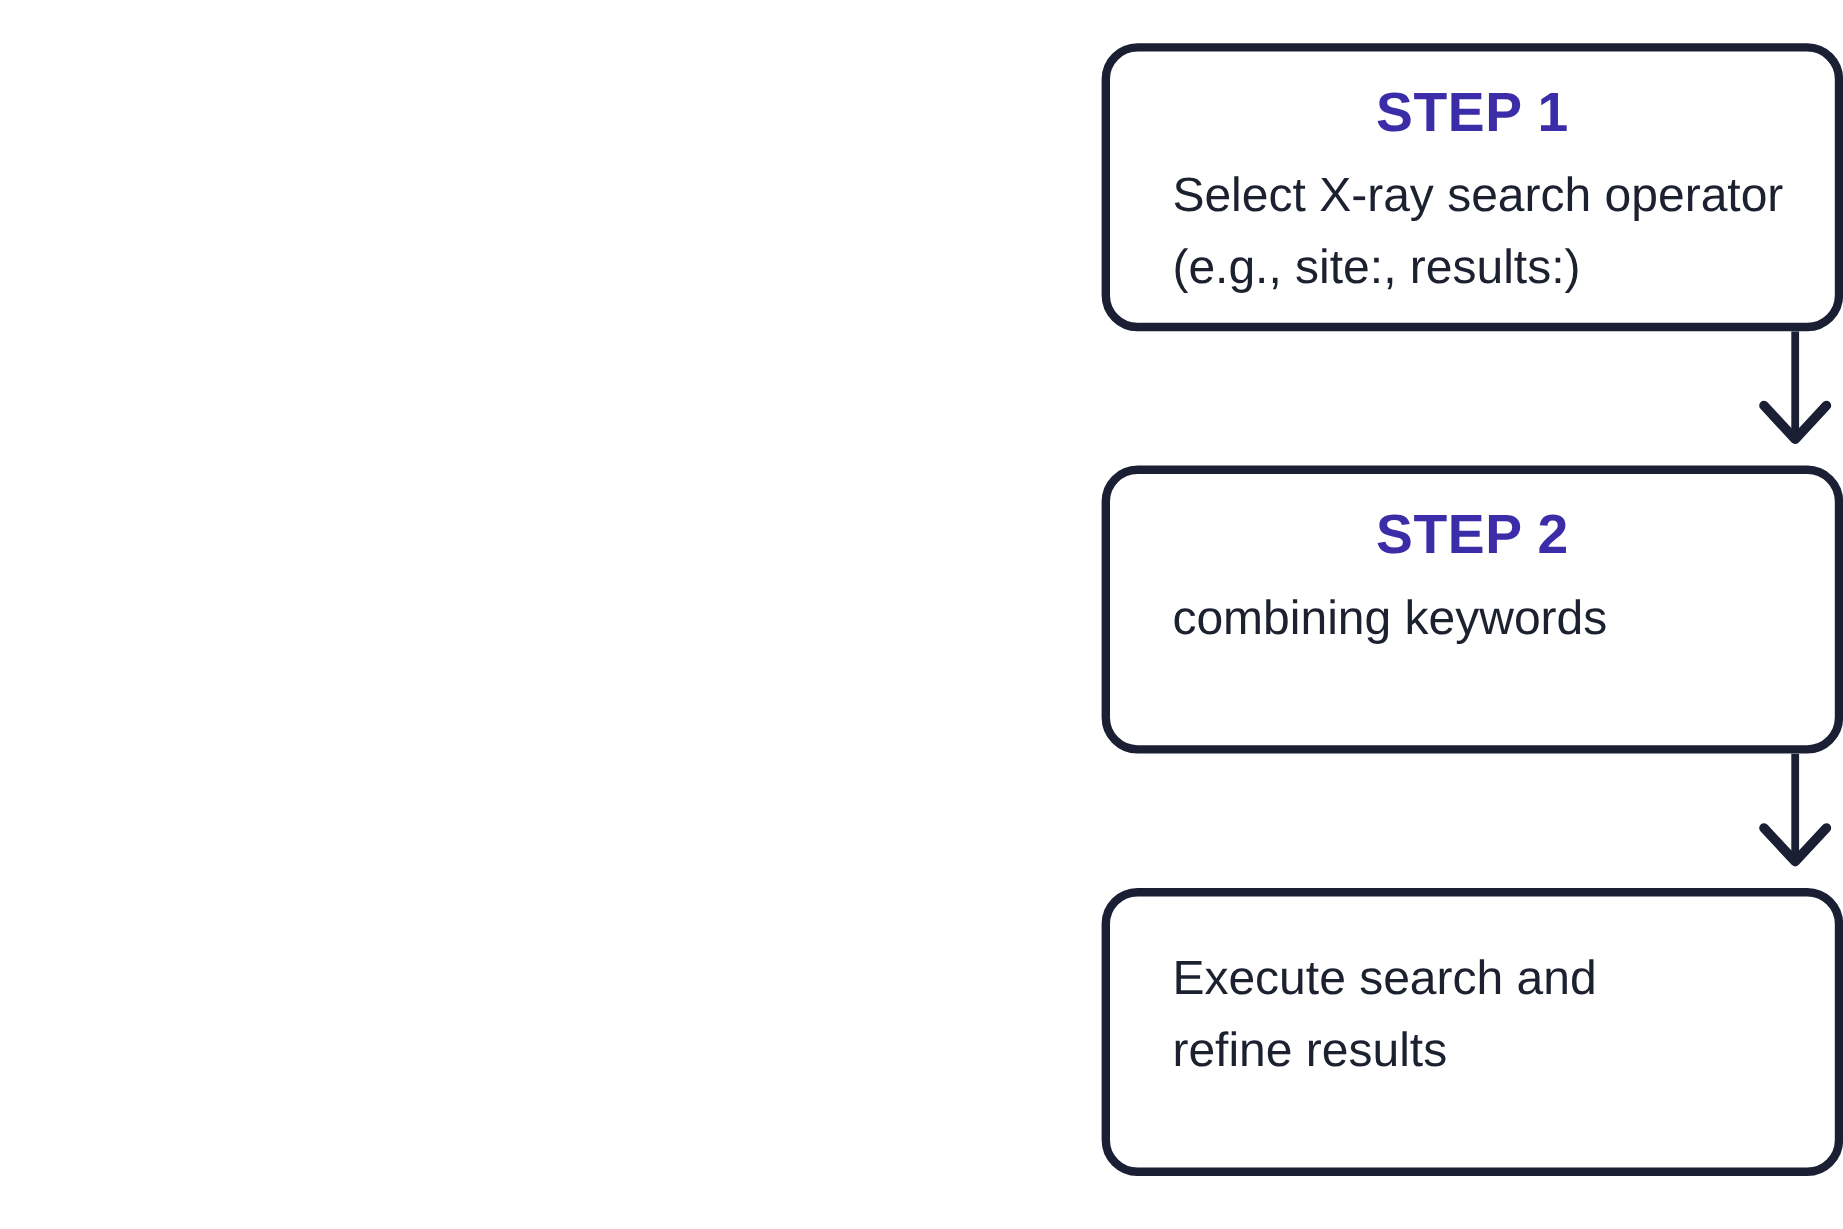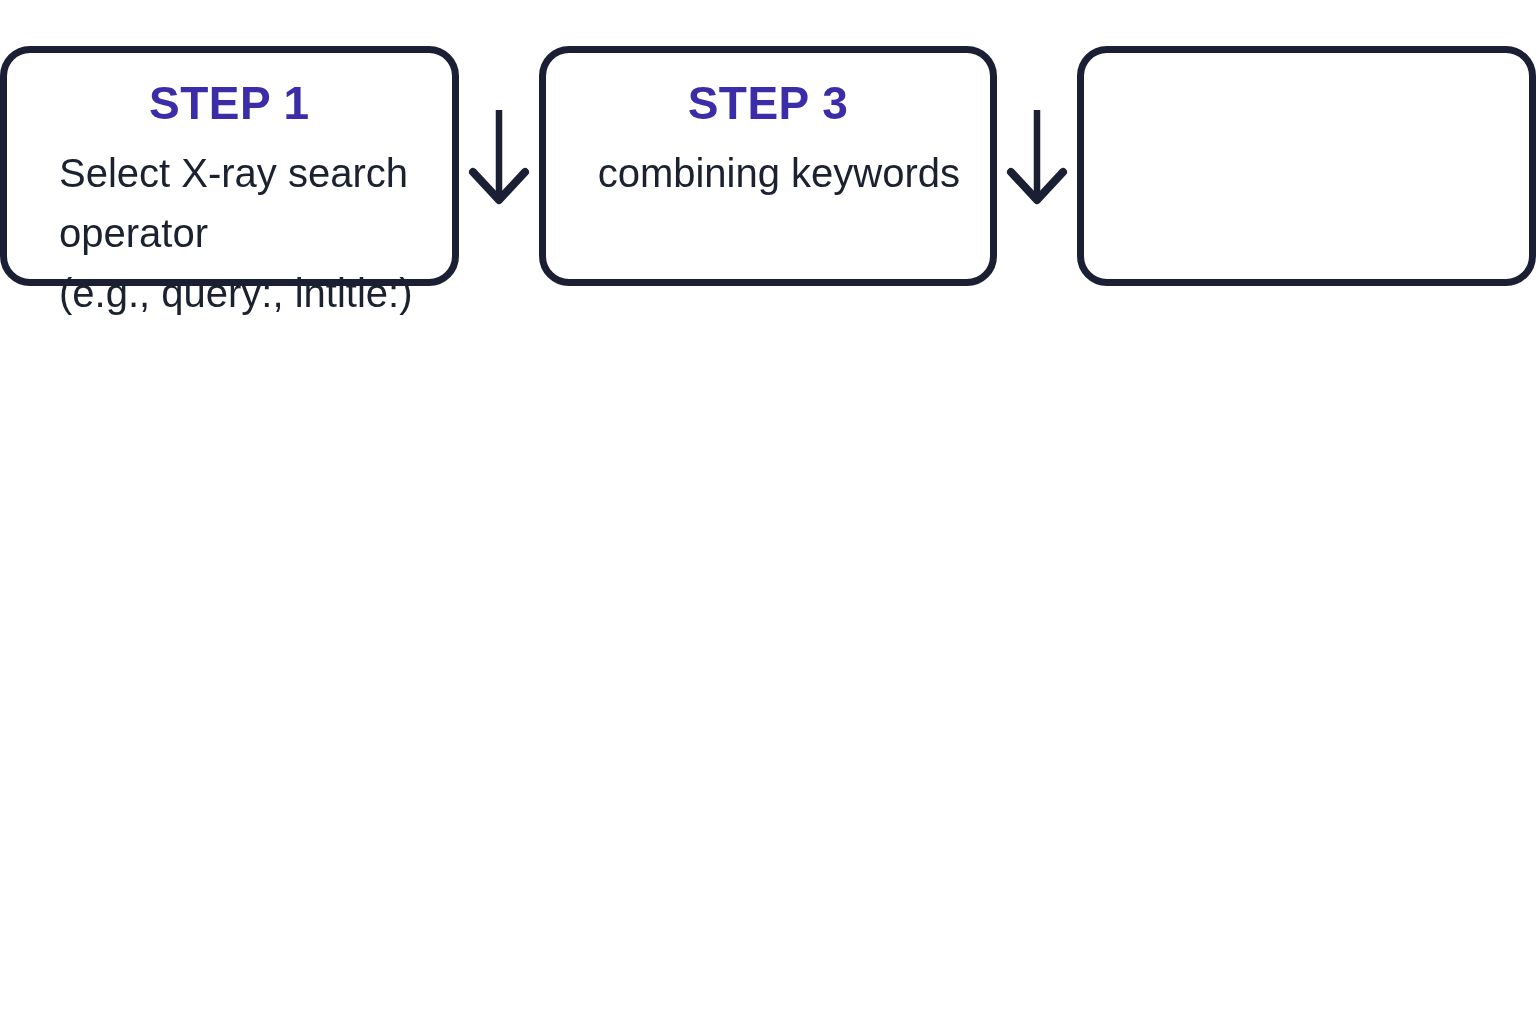"STEP 1" .flow { align-items: center -> flex-end; flex-direction: row -> column; top: 46px -> 36px }
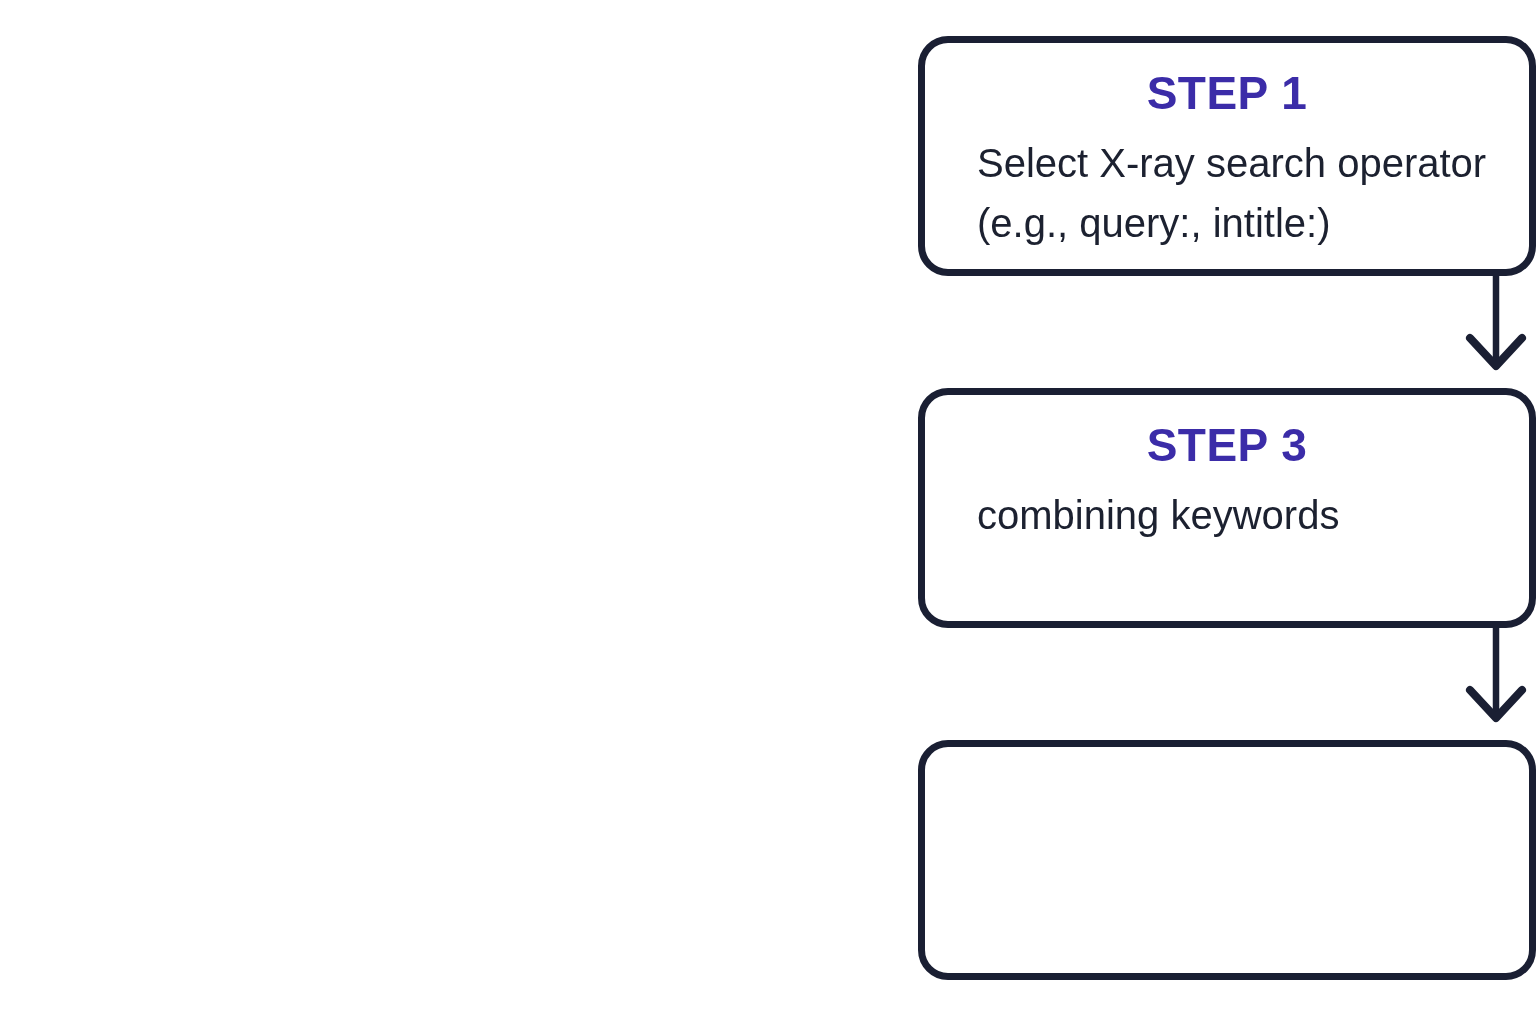"(e.g., query:, intitle:)" div.line { text: query:, intitle -> site:, results }
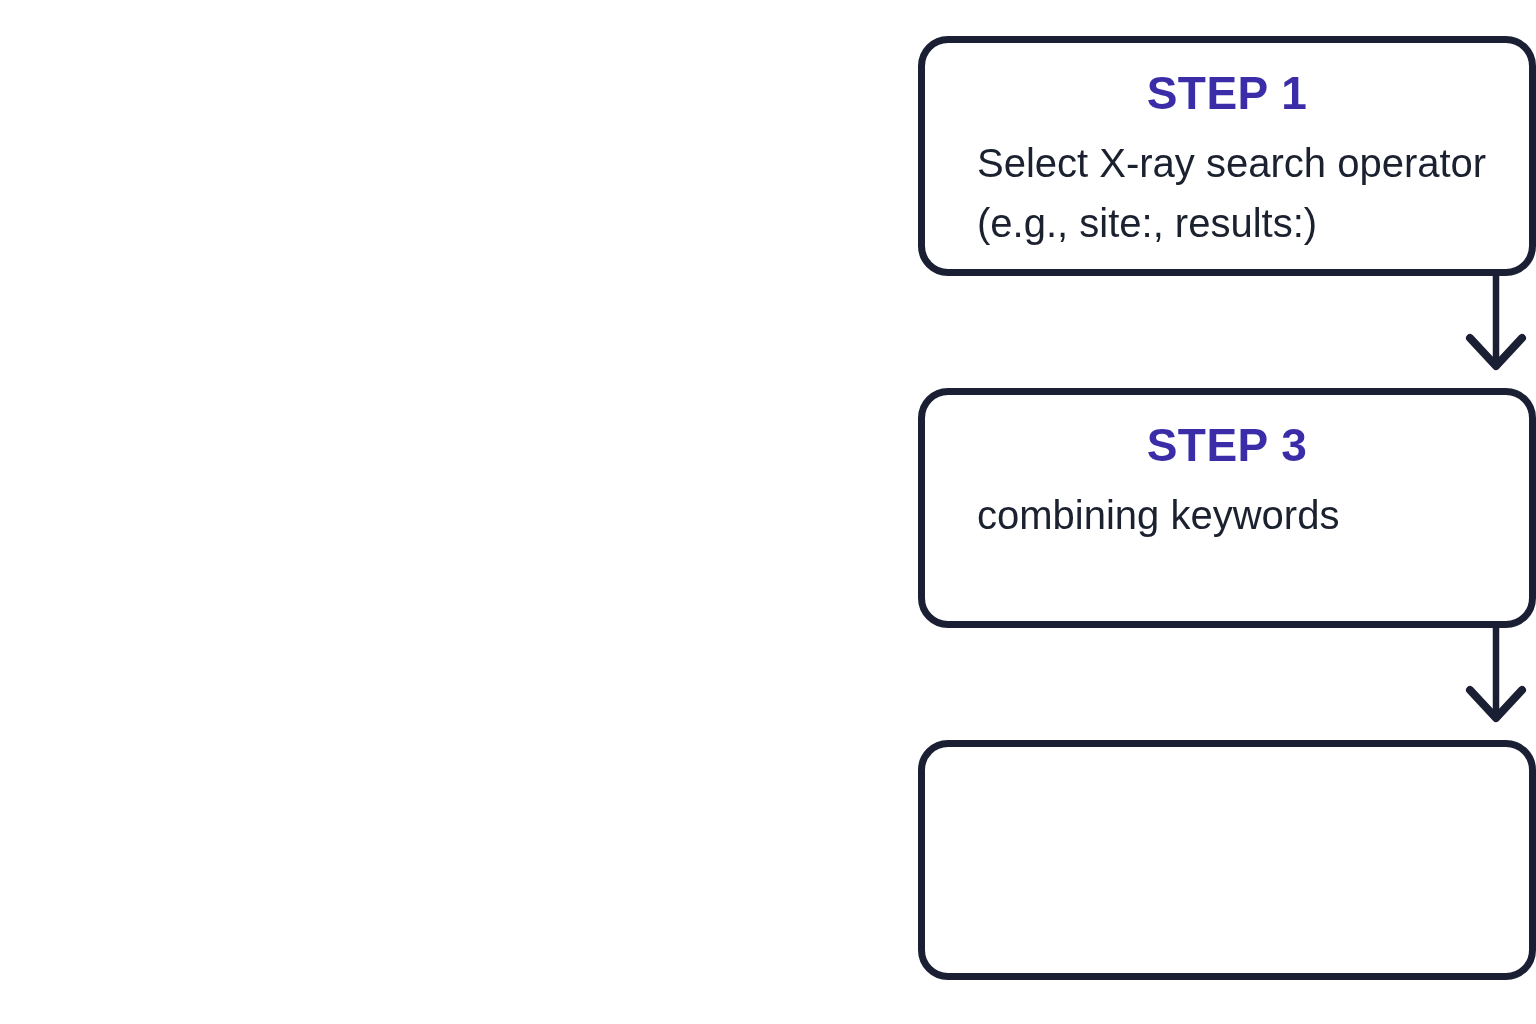"STEP 3" div.step-title { text: 3 -> 2 }
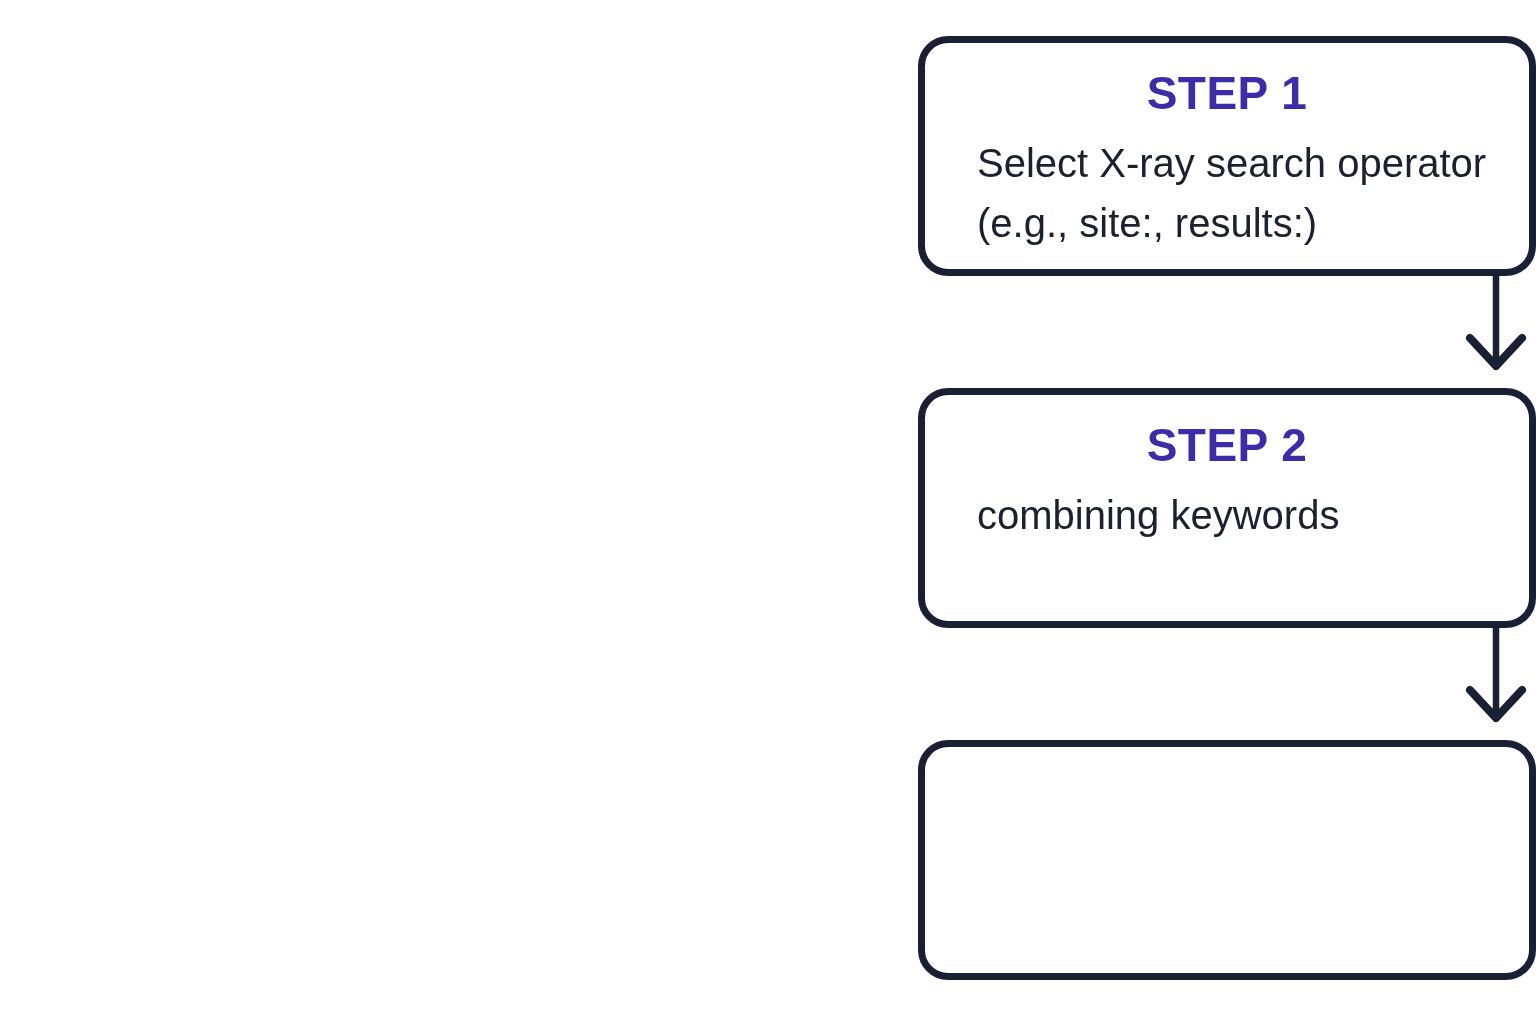"Execute search and" div.step-body { html: none -> <div> <div>Execute search and</div> <div>refine results</div> </div> }
